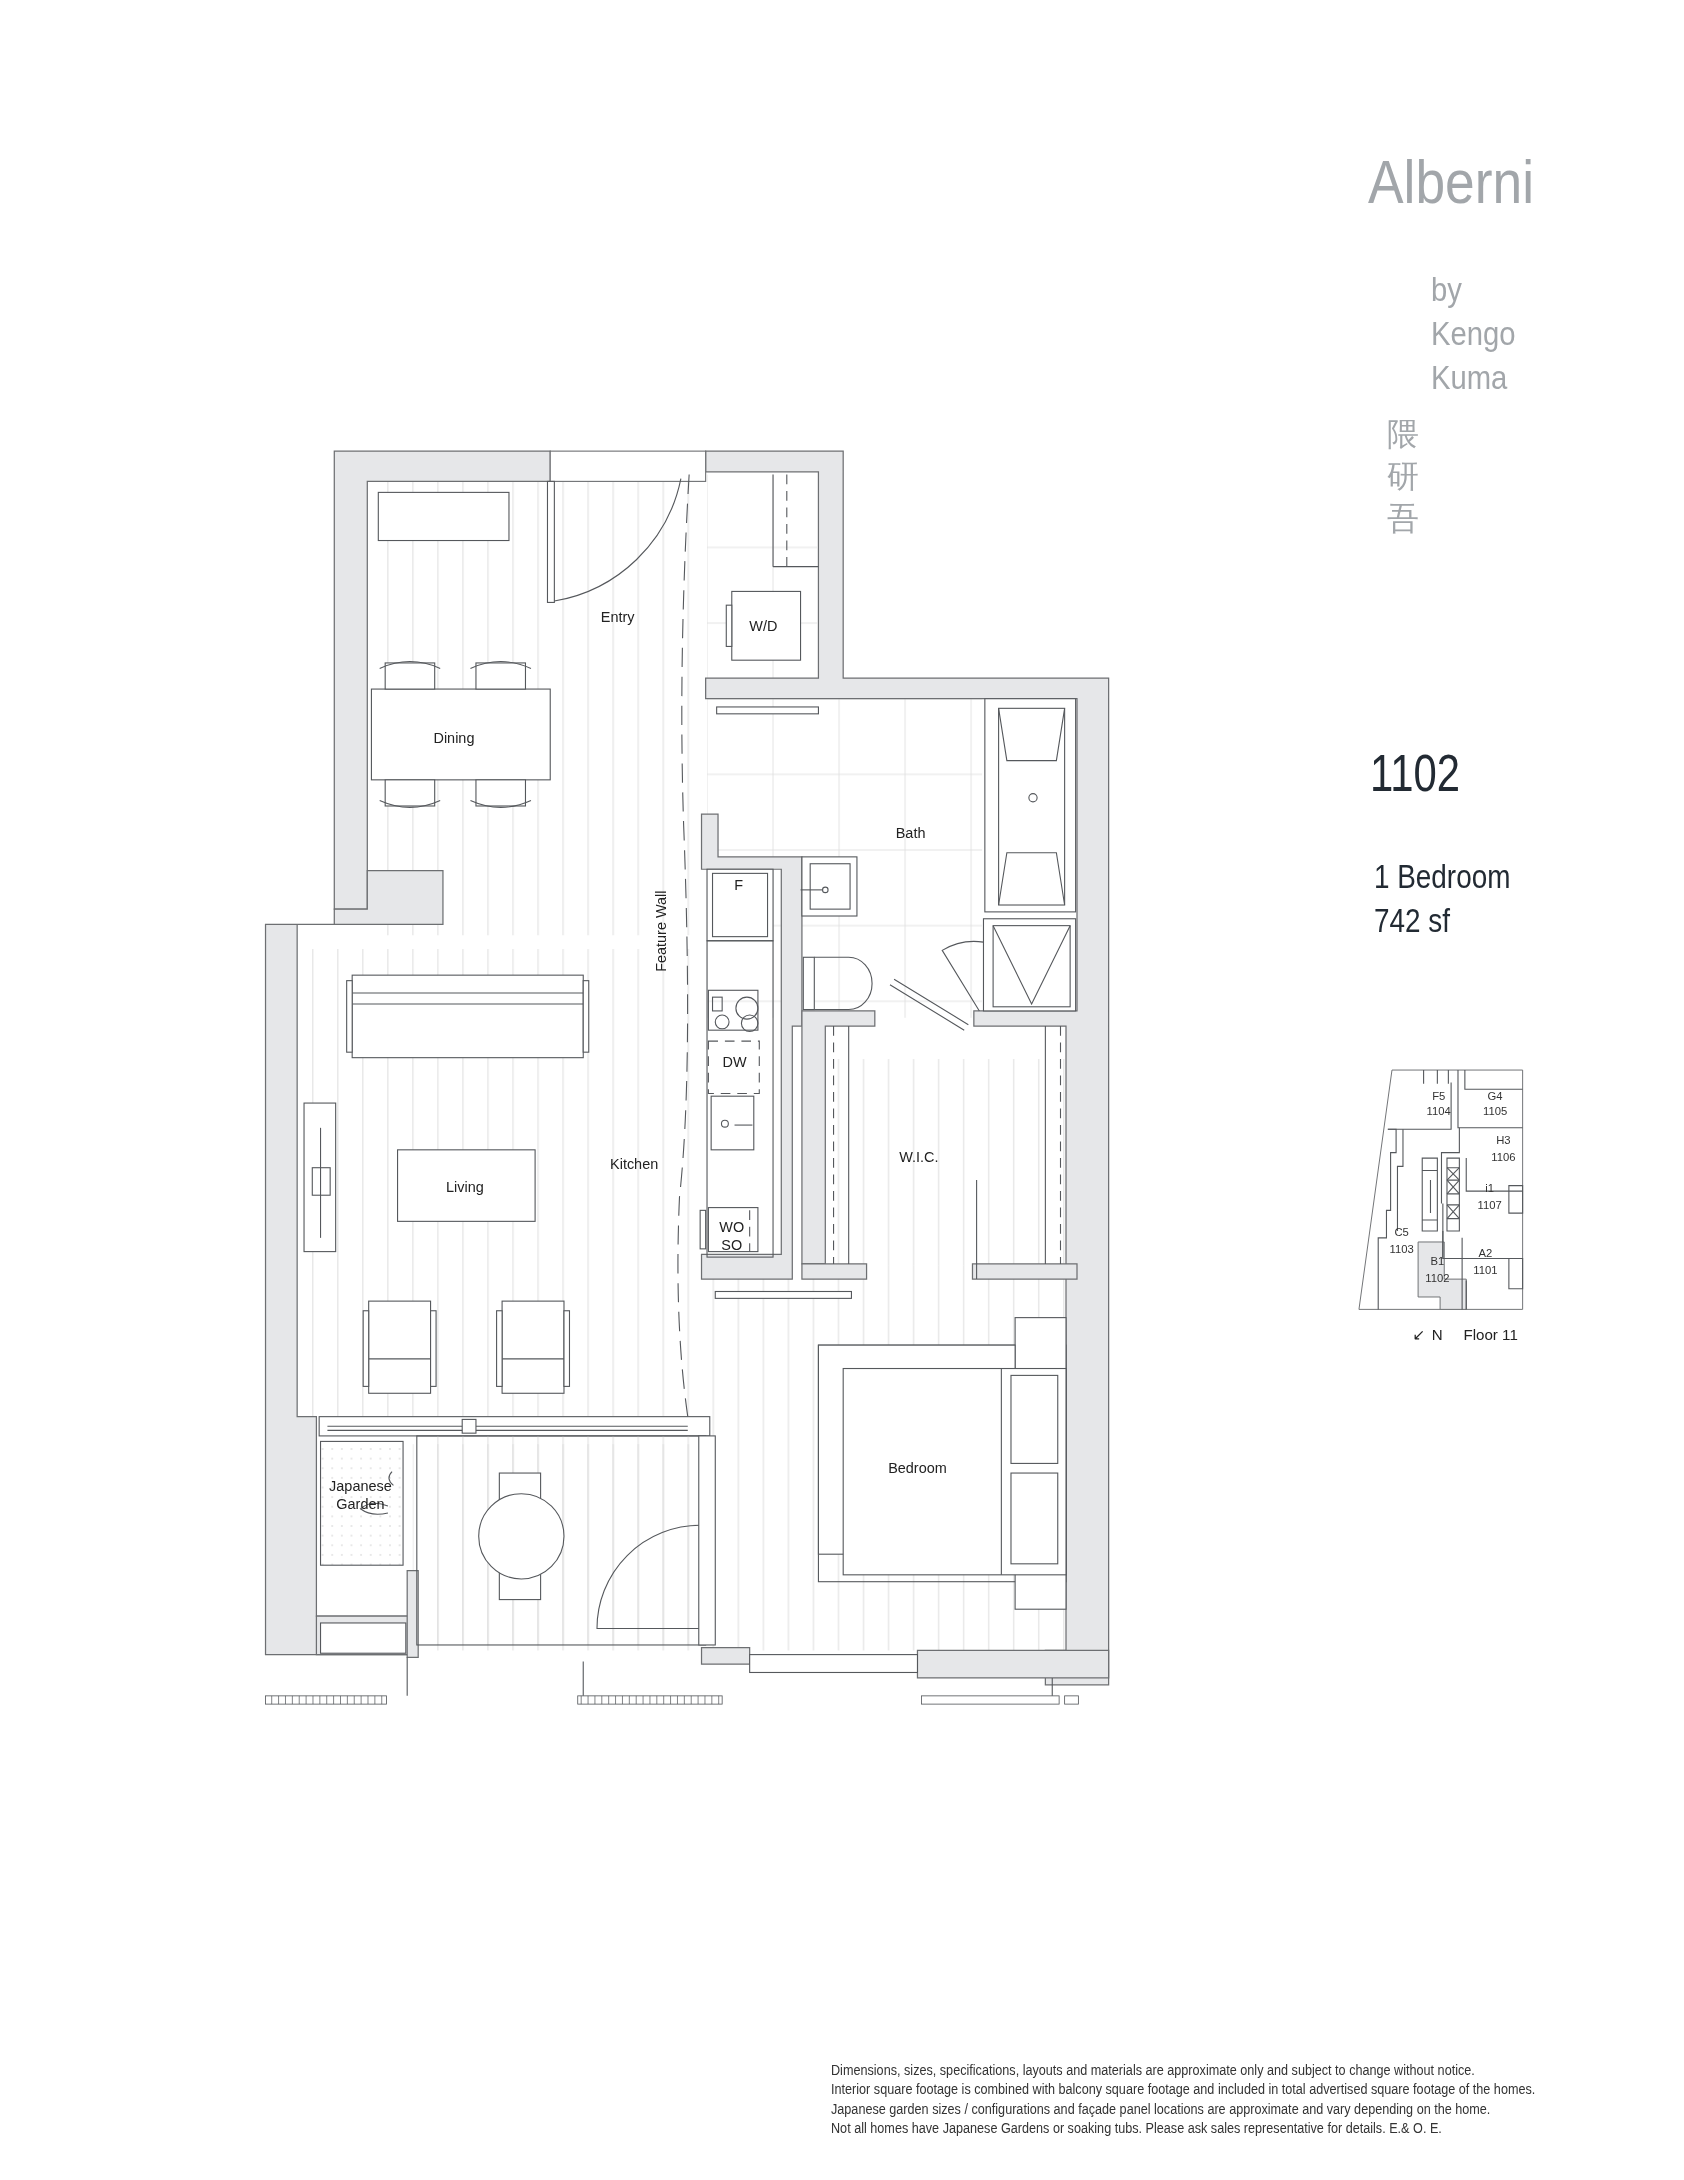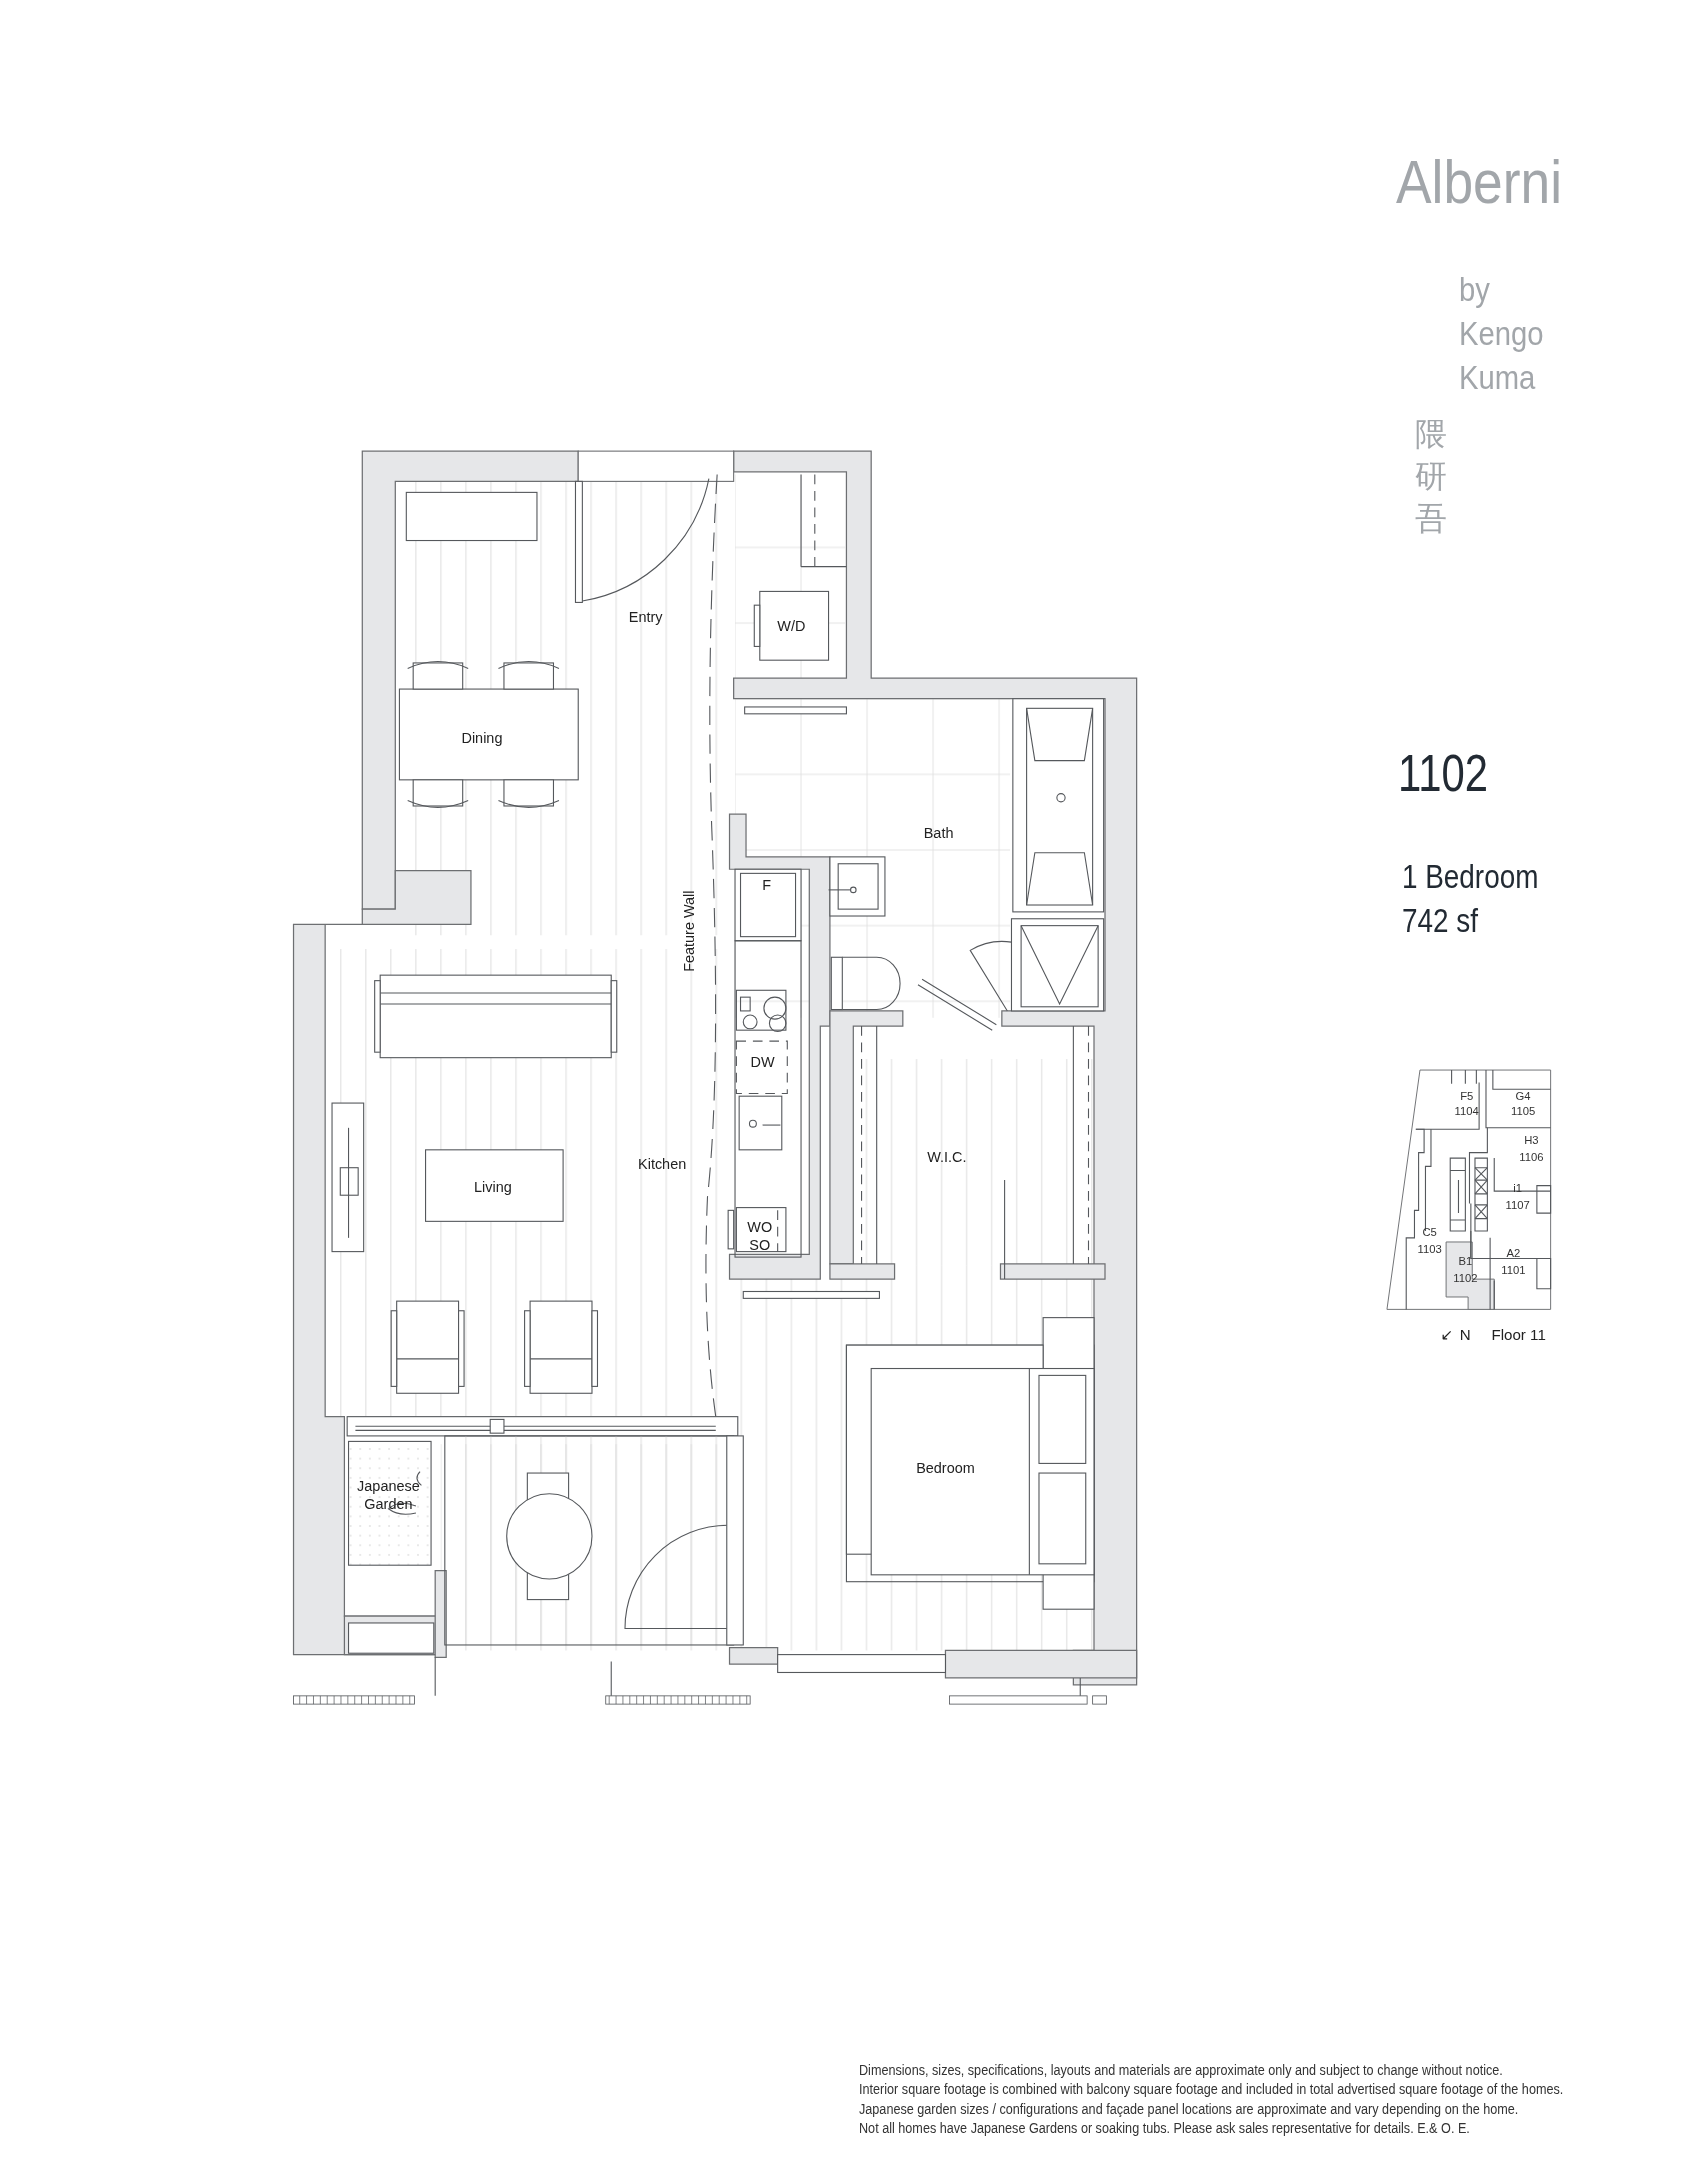"Alberni" .page { margin-left: 28px -> none }
